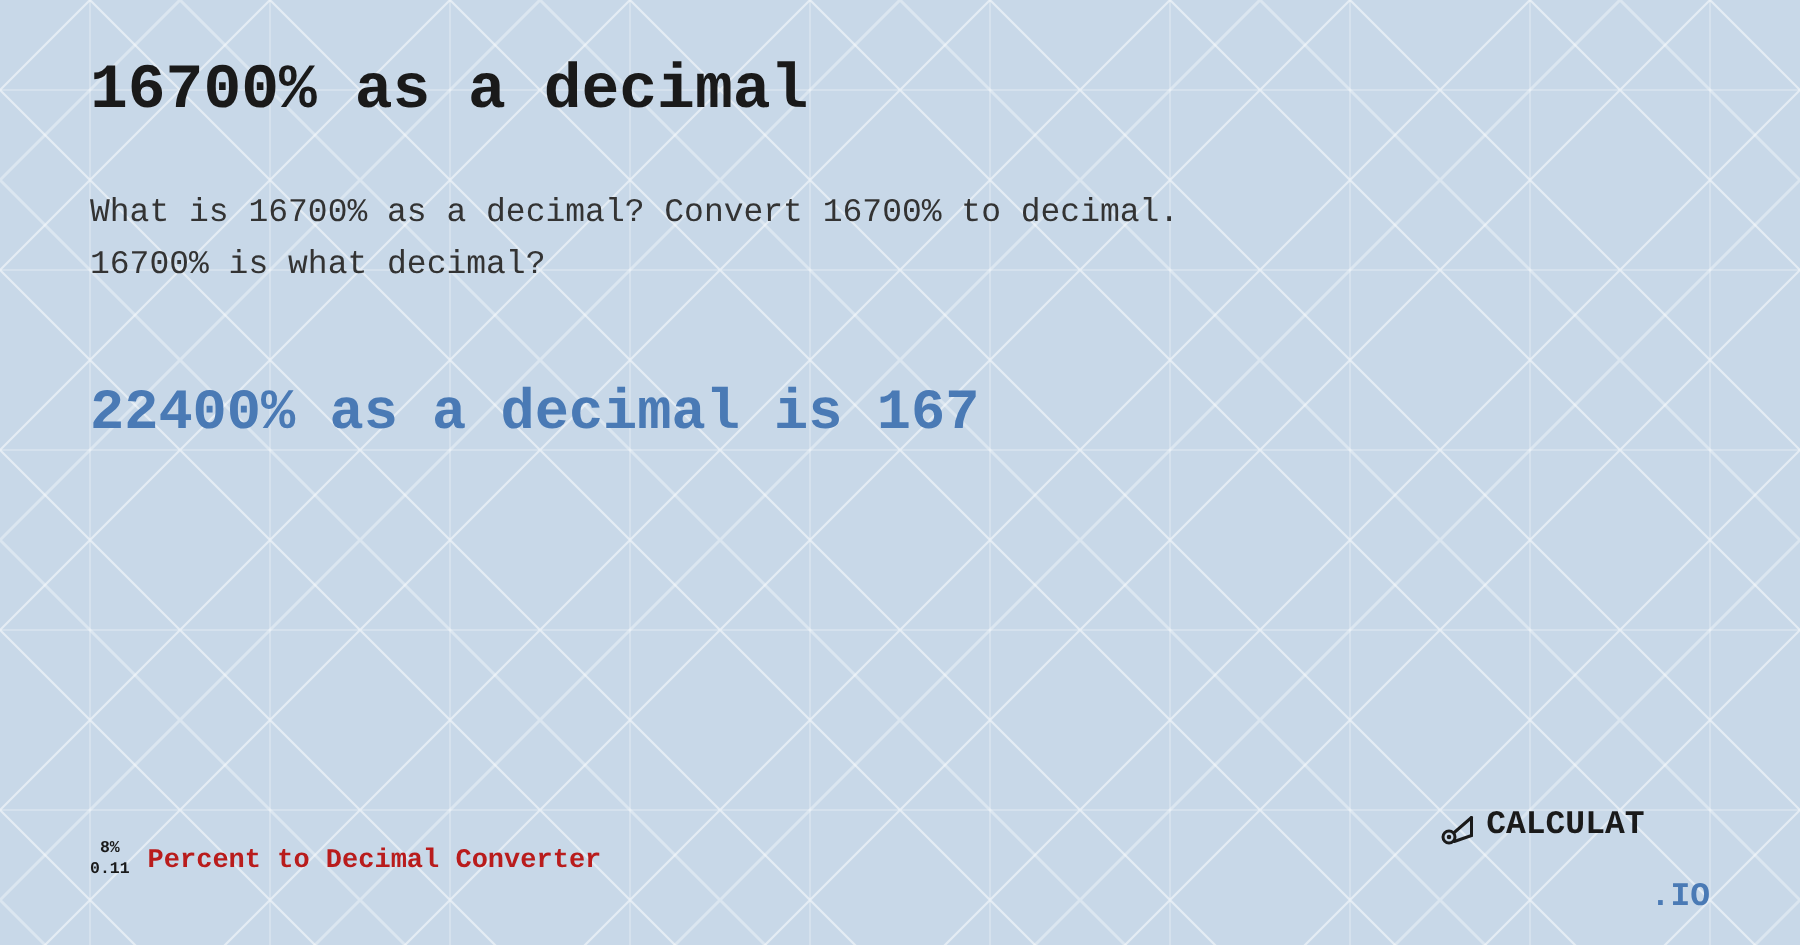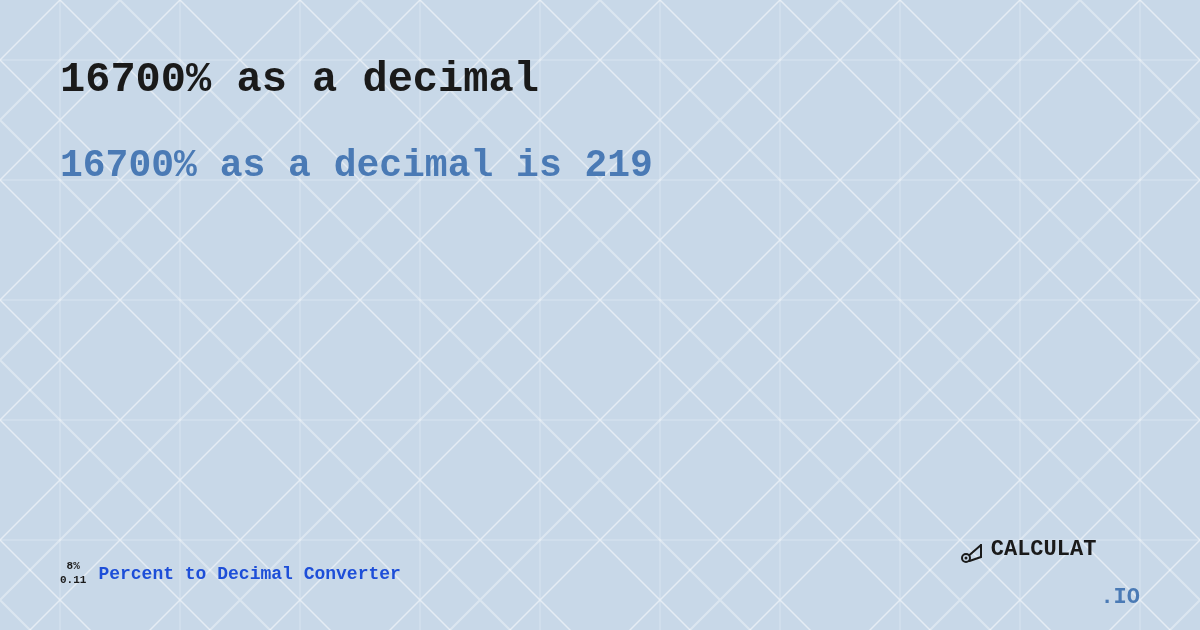"16700% as a decimal" .content { padding: 56px 60px -> 36px 60px }
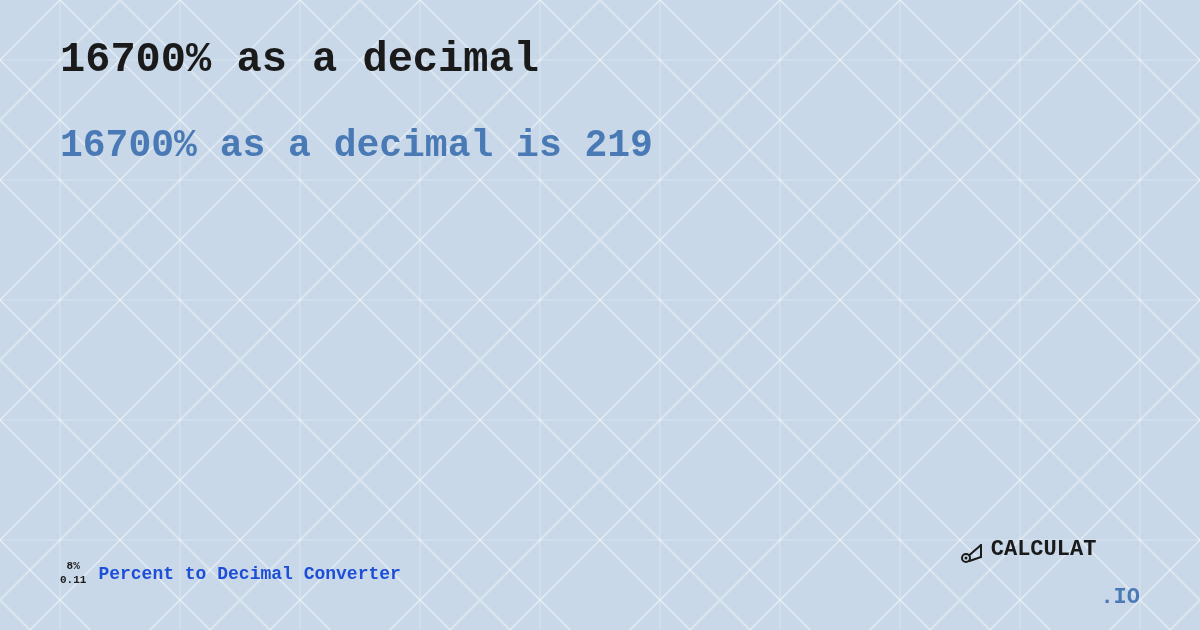"What is 16700% as a" p.description { html: none -> <p> <span>What is 16700% as a decimal? Convert 16700% to decimal.</span><br> <span>16700% is what decimal?</span> </p> }
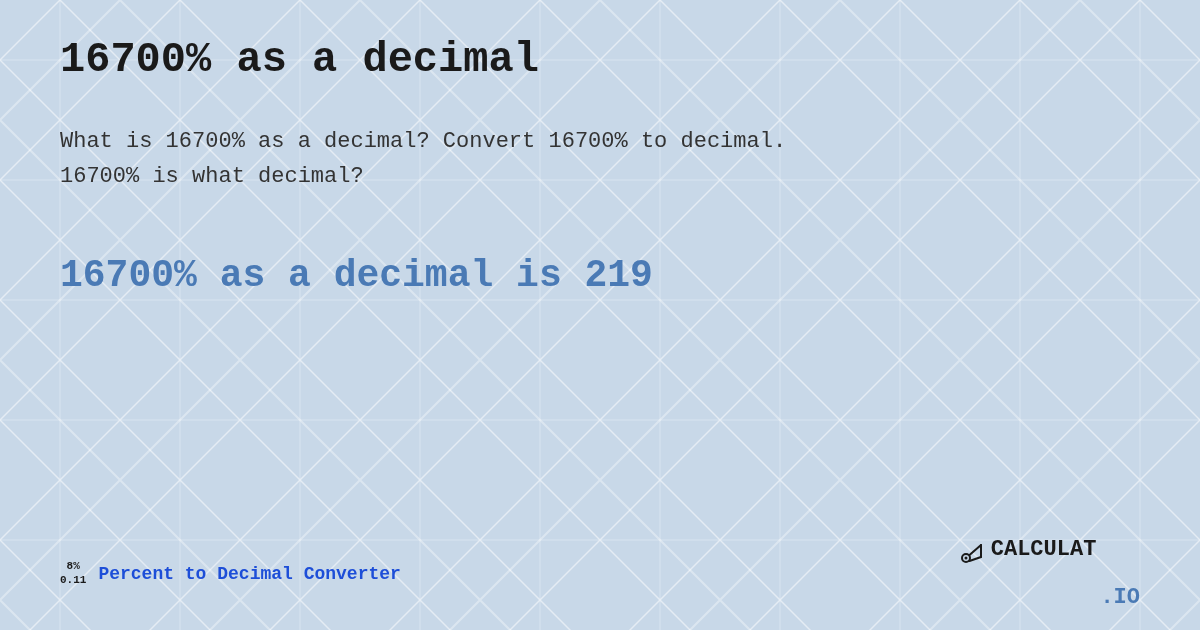"16700% as a decimal is" div.result-text { text: 16700% as a decimal is 219 -> 22400% as a decimal is 167 }
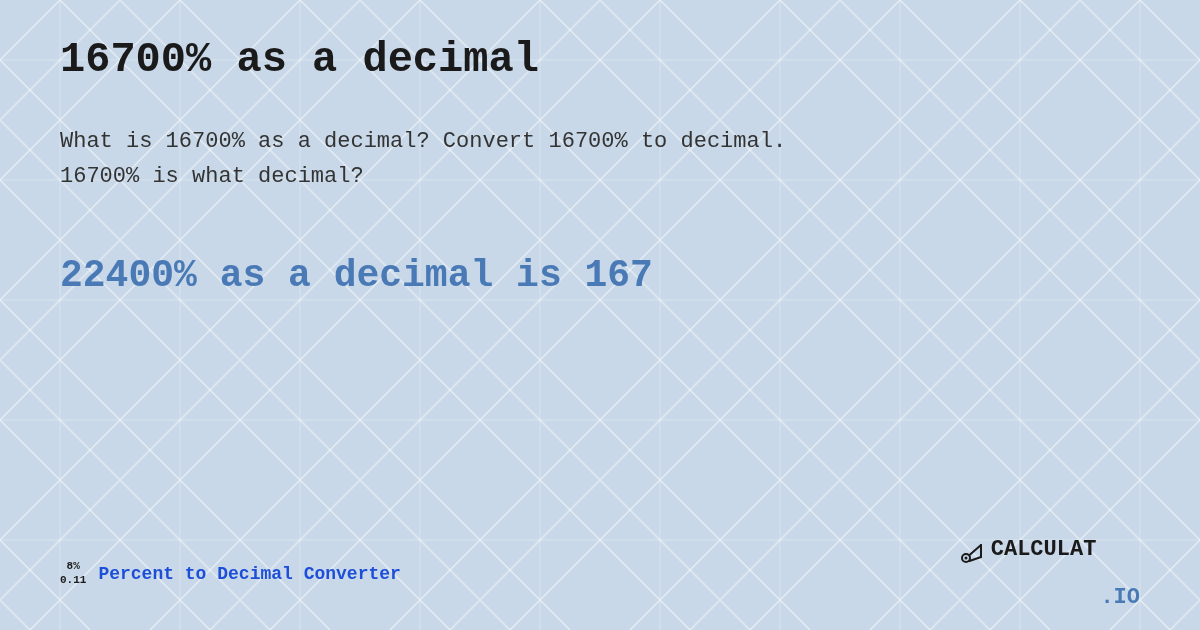"Percent to Decimal Converter" .footer-label { color: #1d4ed8 -> #b91c1c }
